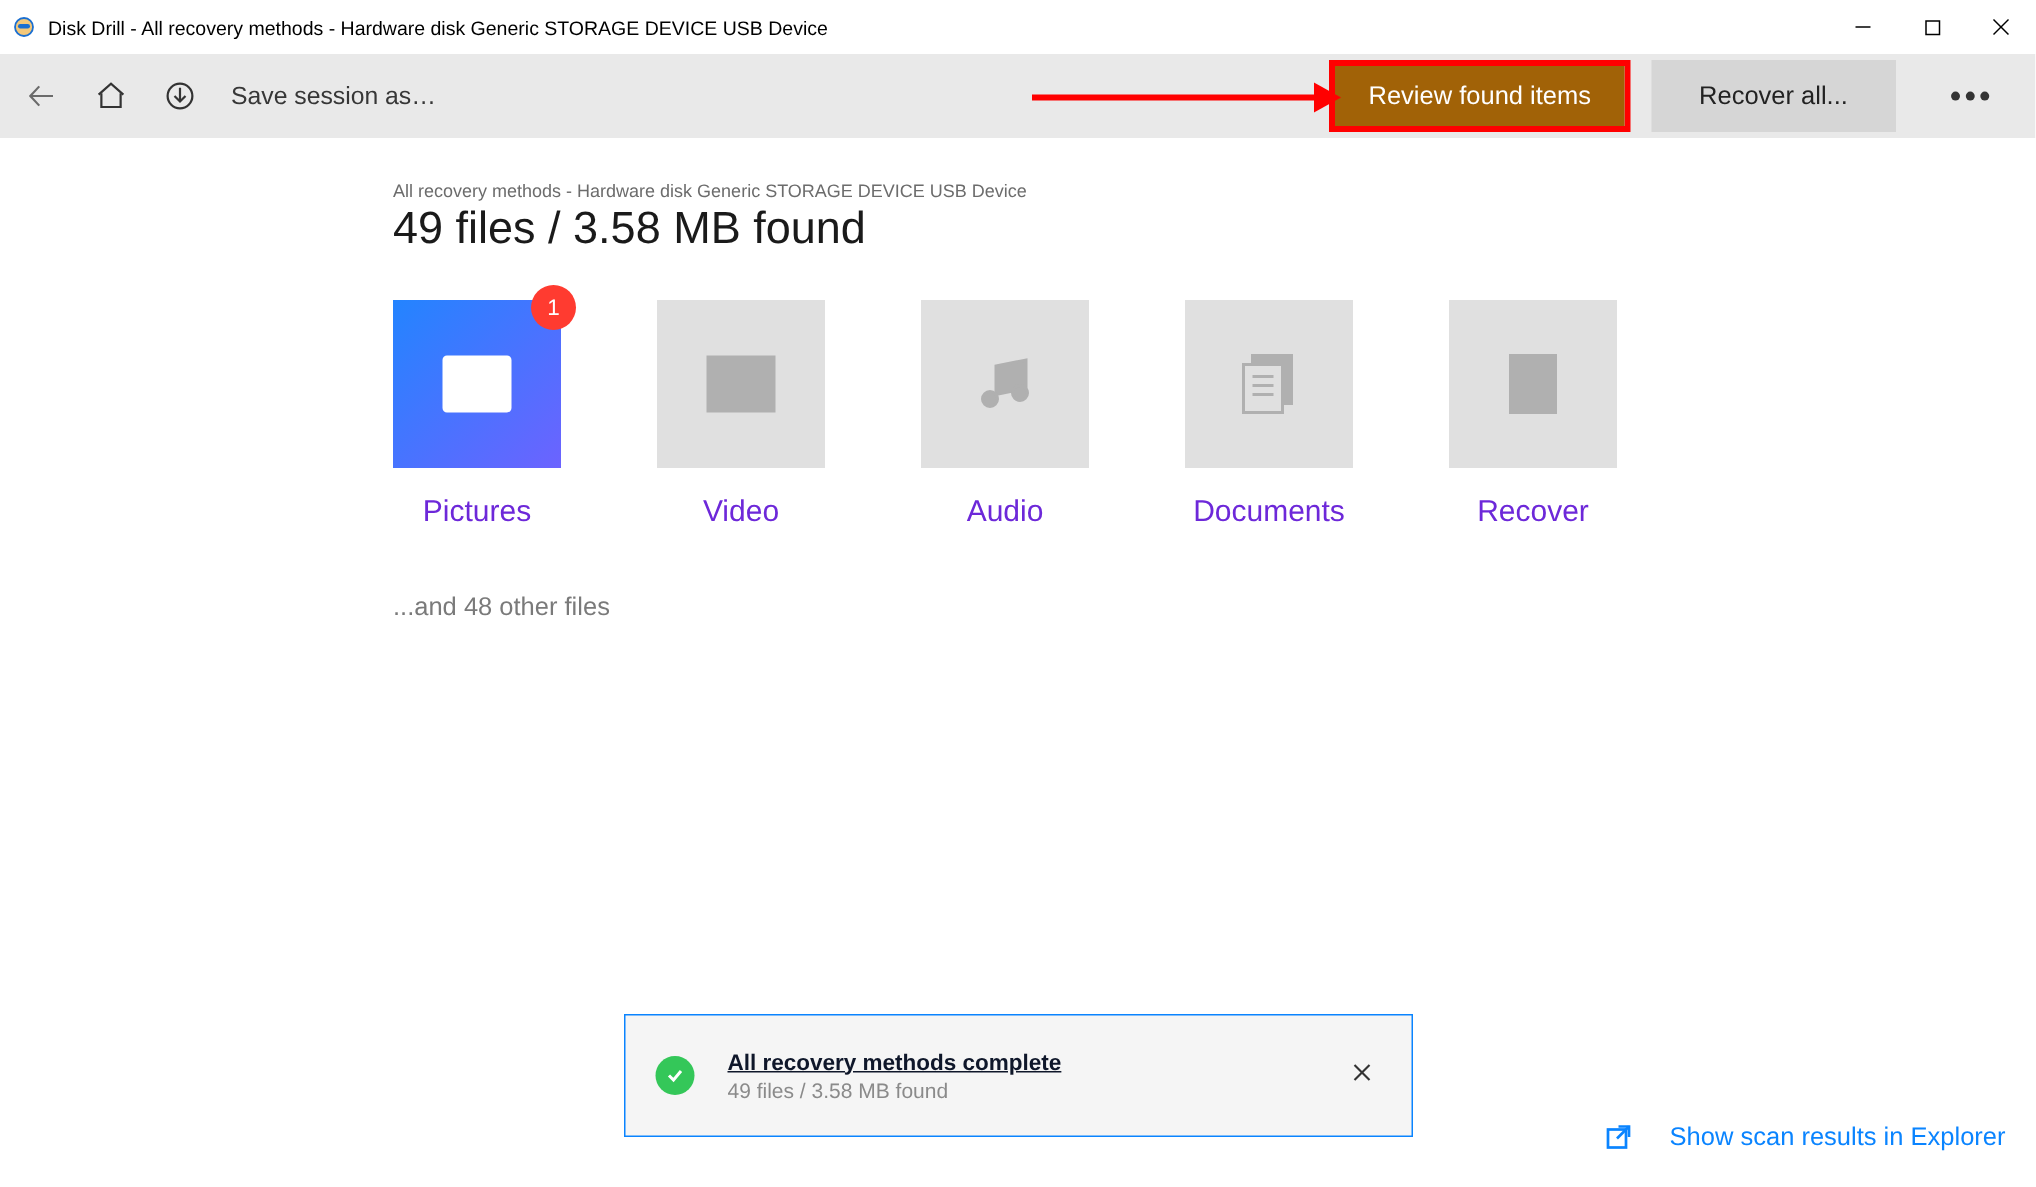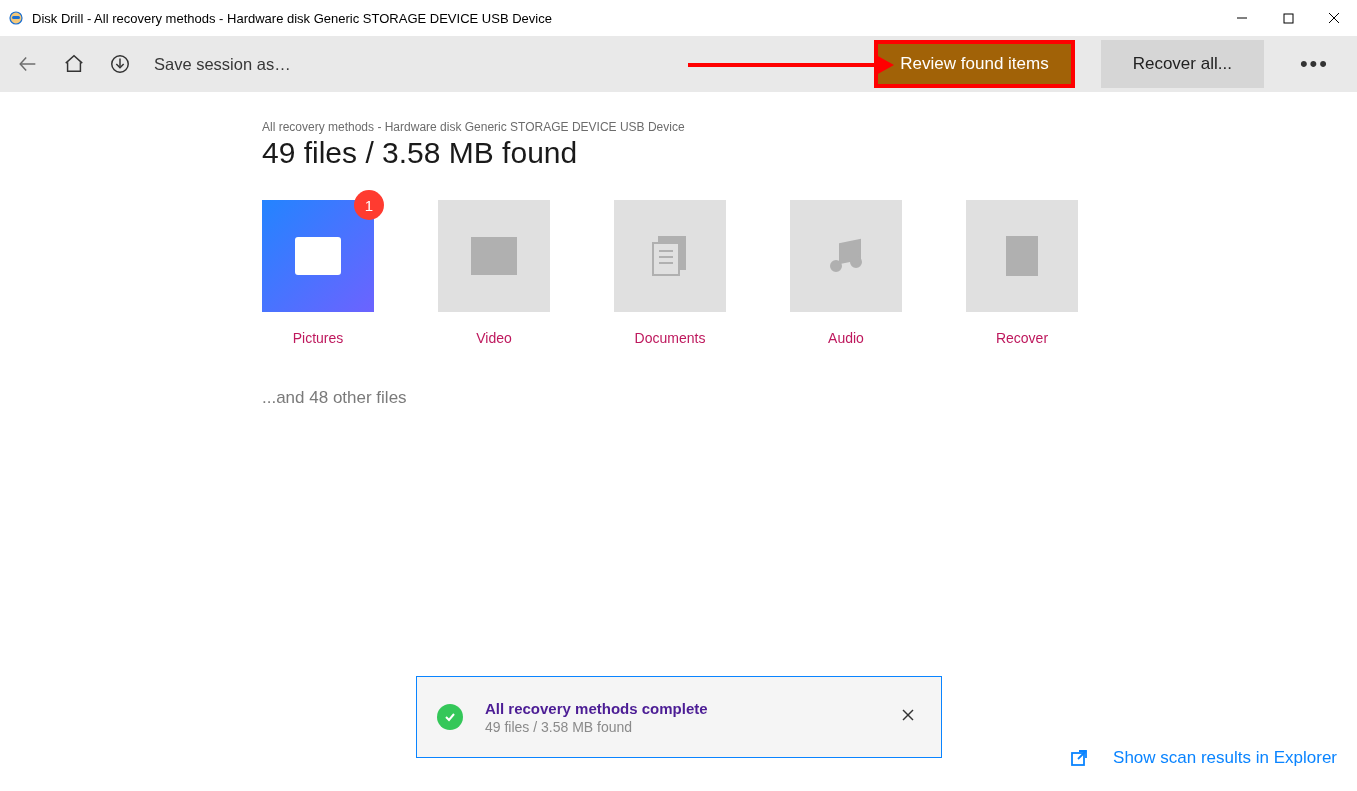"Recover all..." .recover-btn { margin-left: 12px -> none }
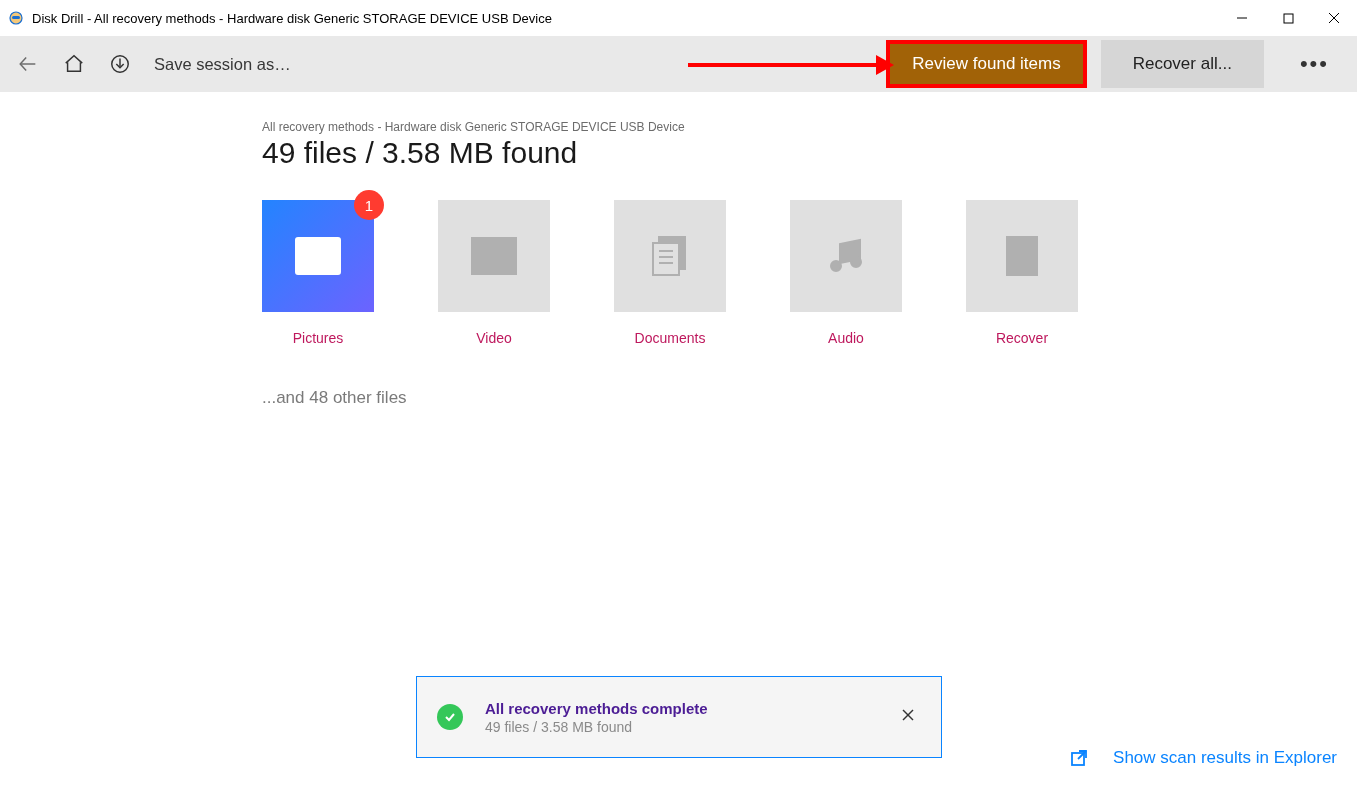"Pictures" .cat-label { color: #be185d -> #6d28d9; font-size: 14px -> 20px }
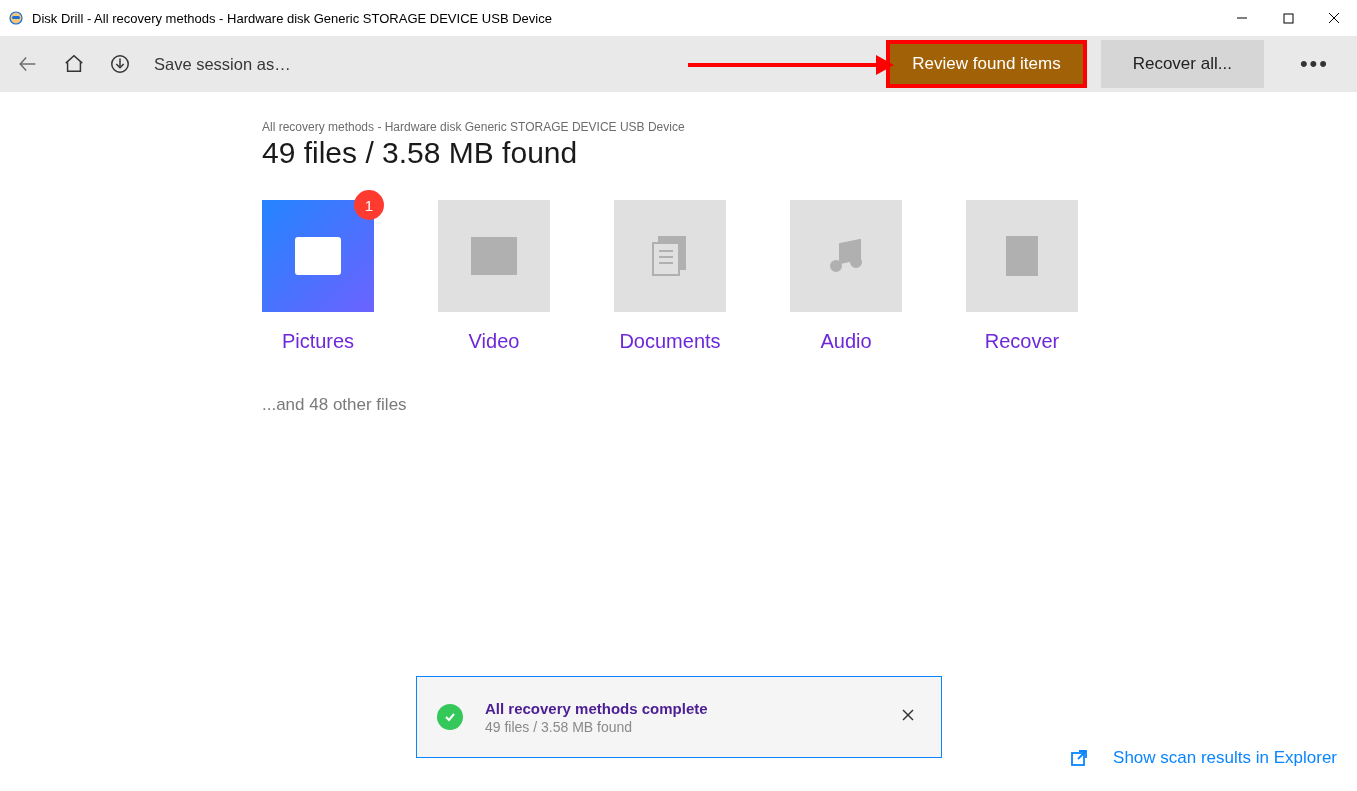"Documents" div.cat { order: before "Audio" -> after "Audio" }
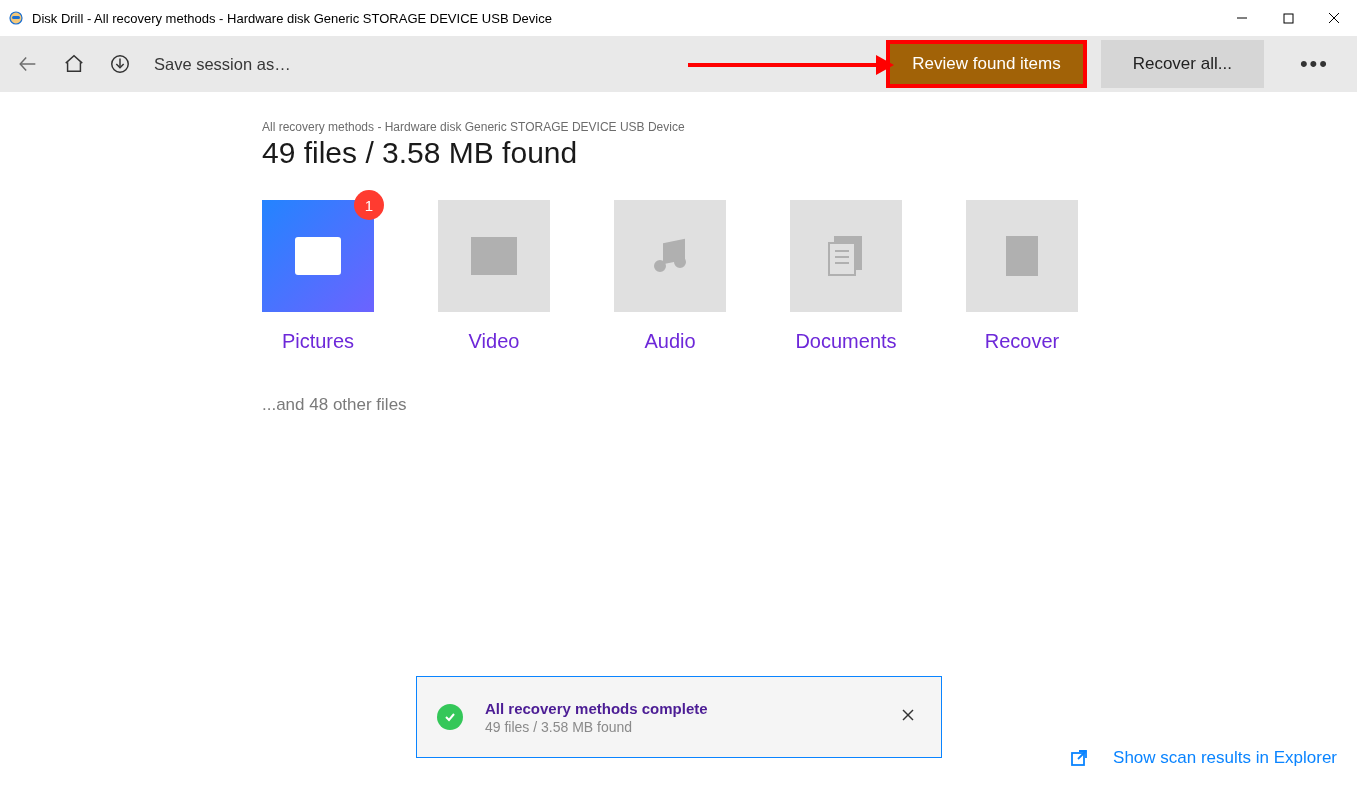"All recovery methods complete" .notif .ntitle { color: #4c1d95 -> #0f172a; text-decoration: none -> underline }
